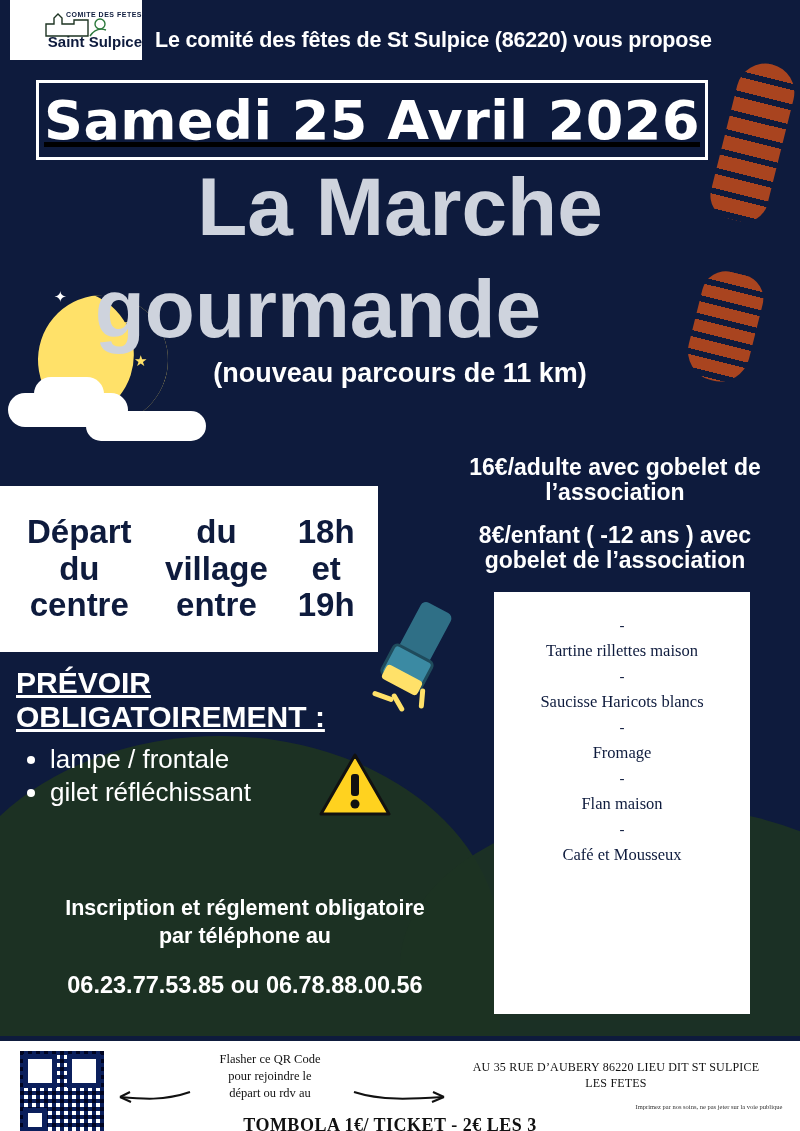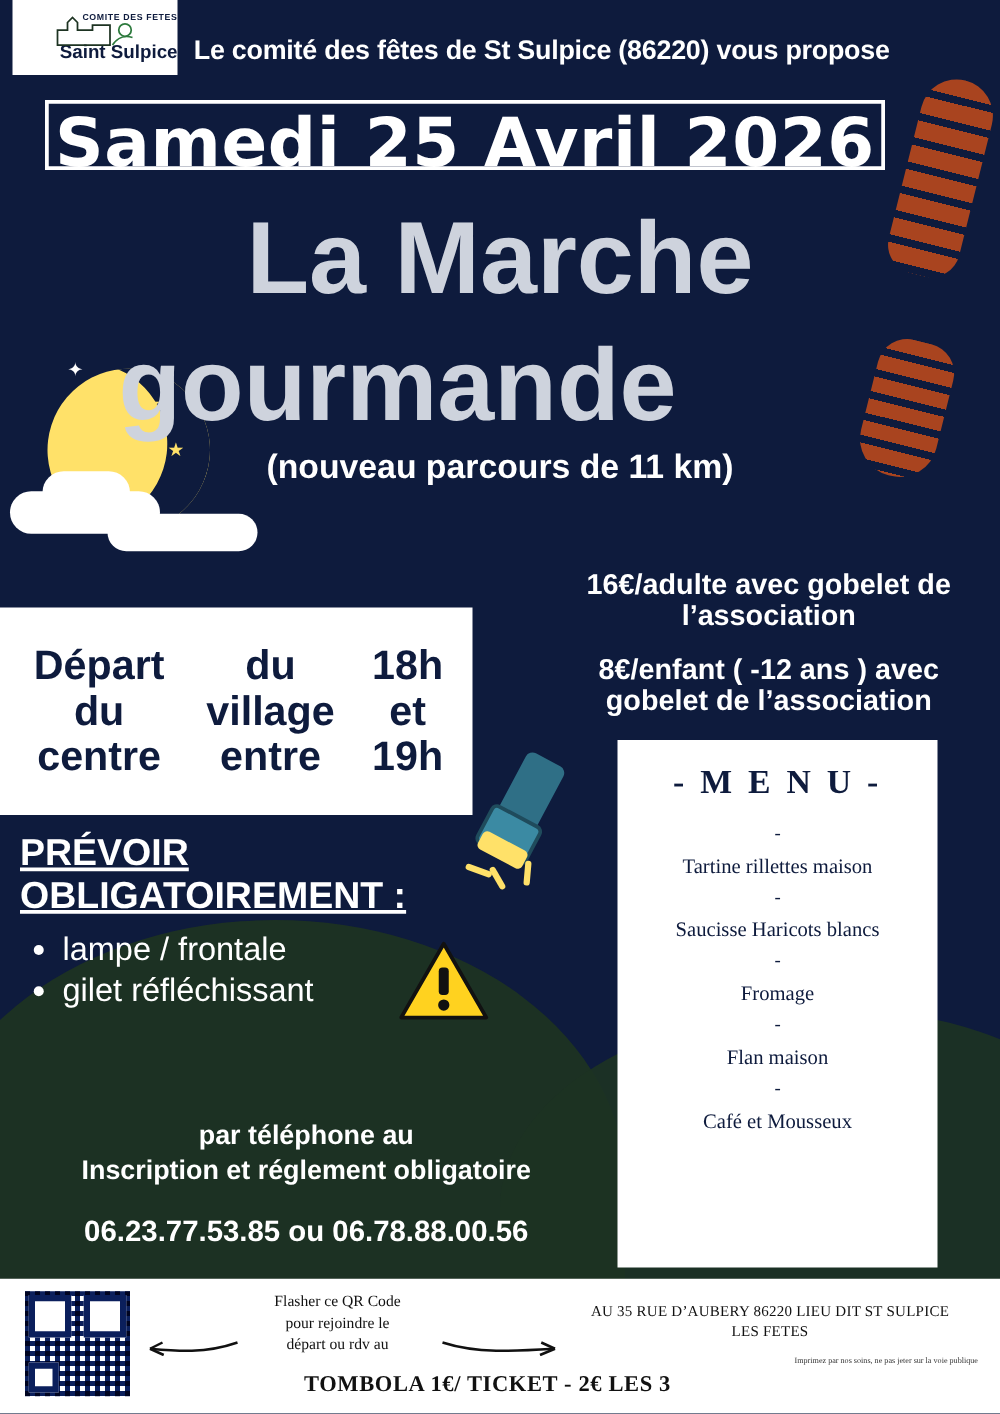"Samedi 25 Avril 2026" .date-box { align-items: none -> center; height: 56px -> 80px; text-decoration: none -> underline }
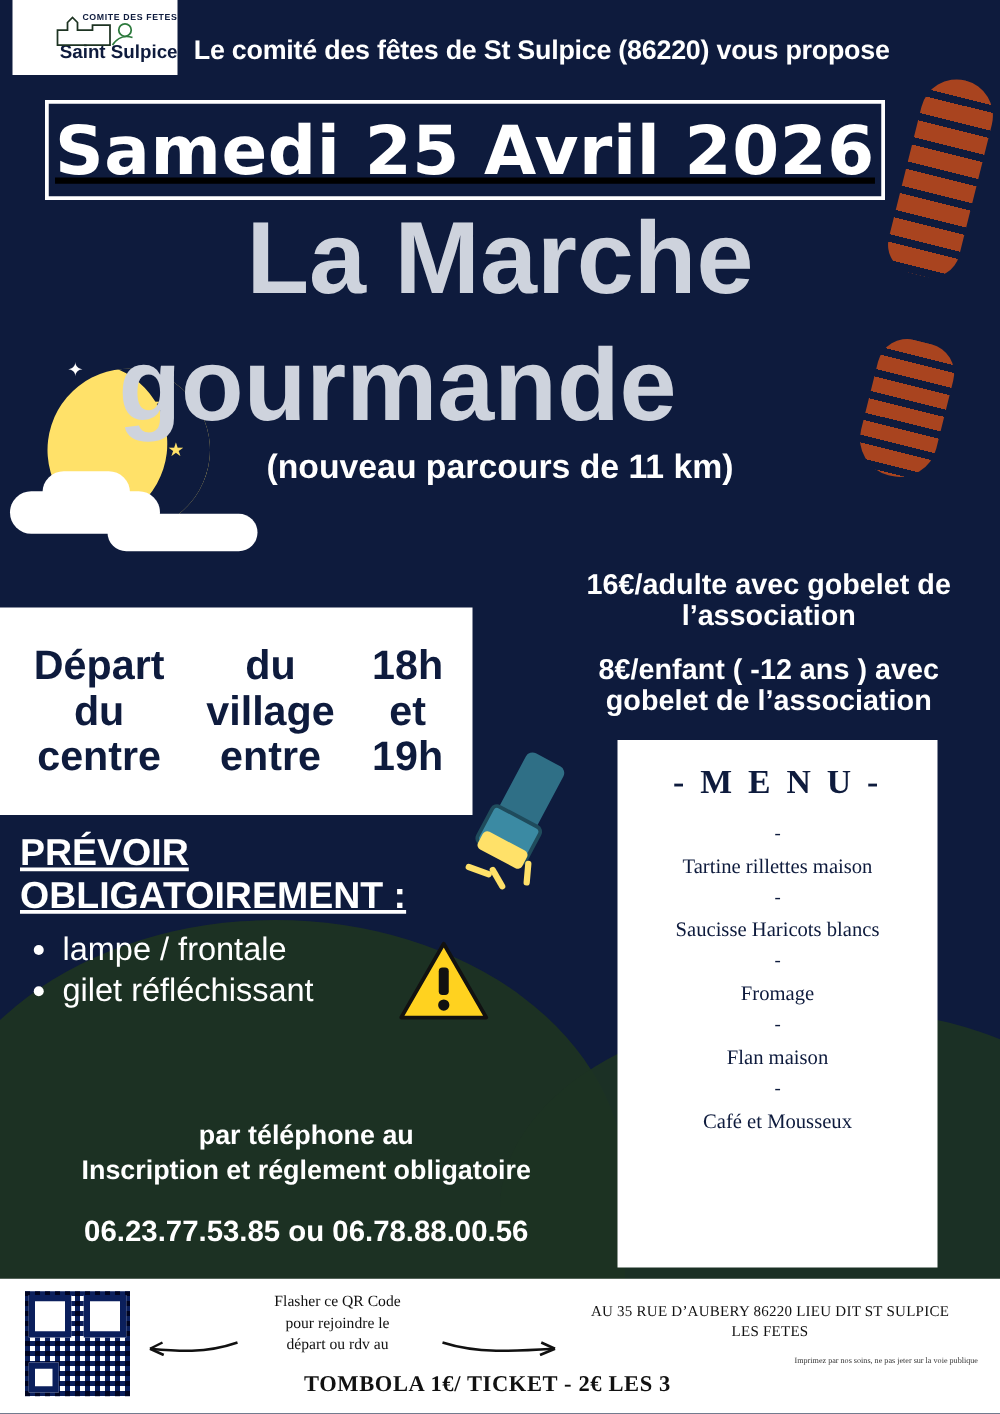"- M E N U" div.menu-title { html: <div>- M E N U -</div> -> none }
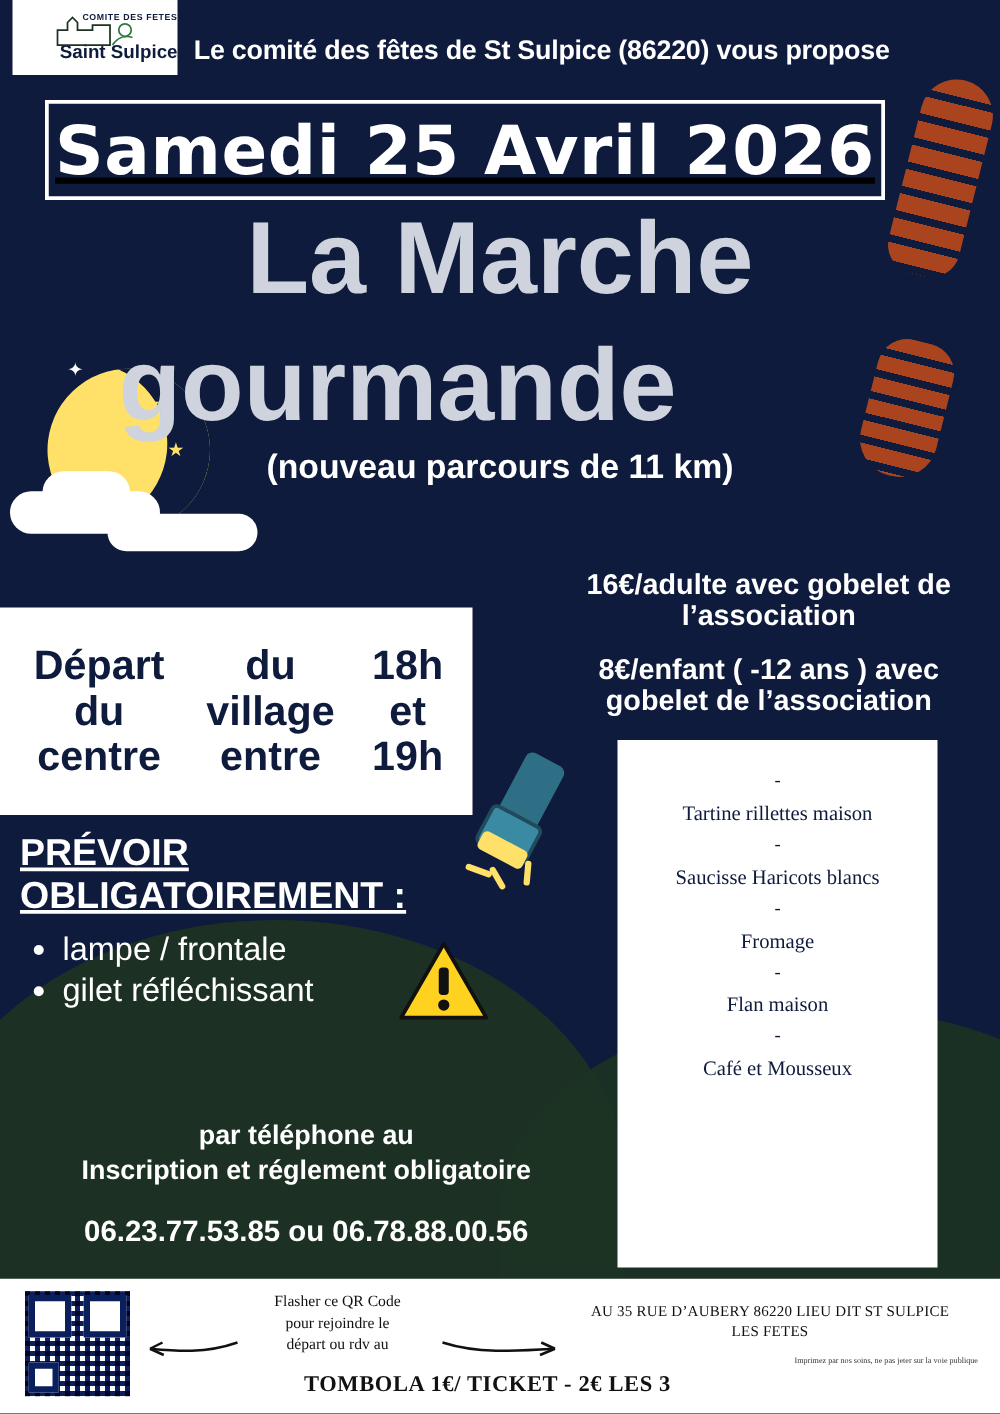"par téléphone au" div { order: before "Inscription et réglement obligatoire" -> after "Inscription et réglement obligatoire" }
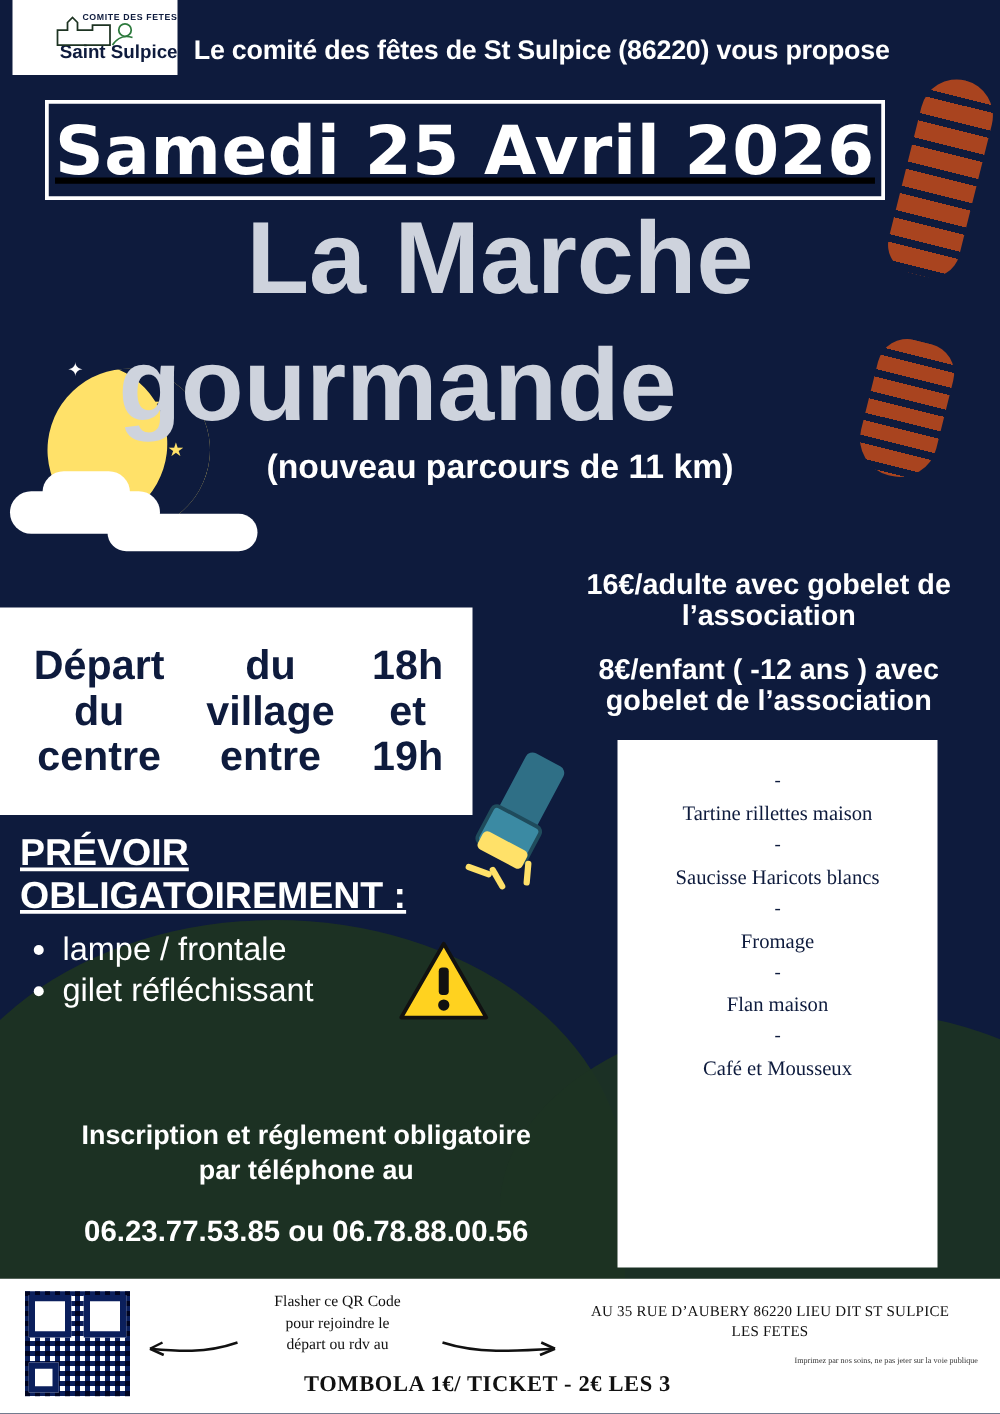"Flasher ce QR Code" .footer { height: 108px -> 90px }
